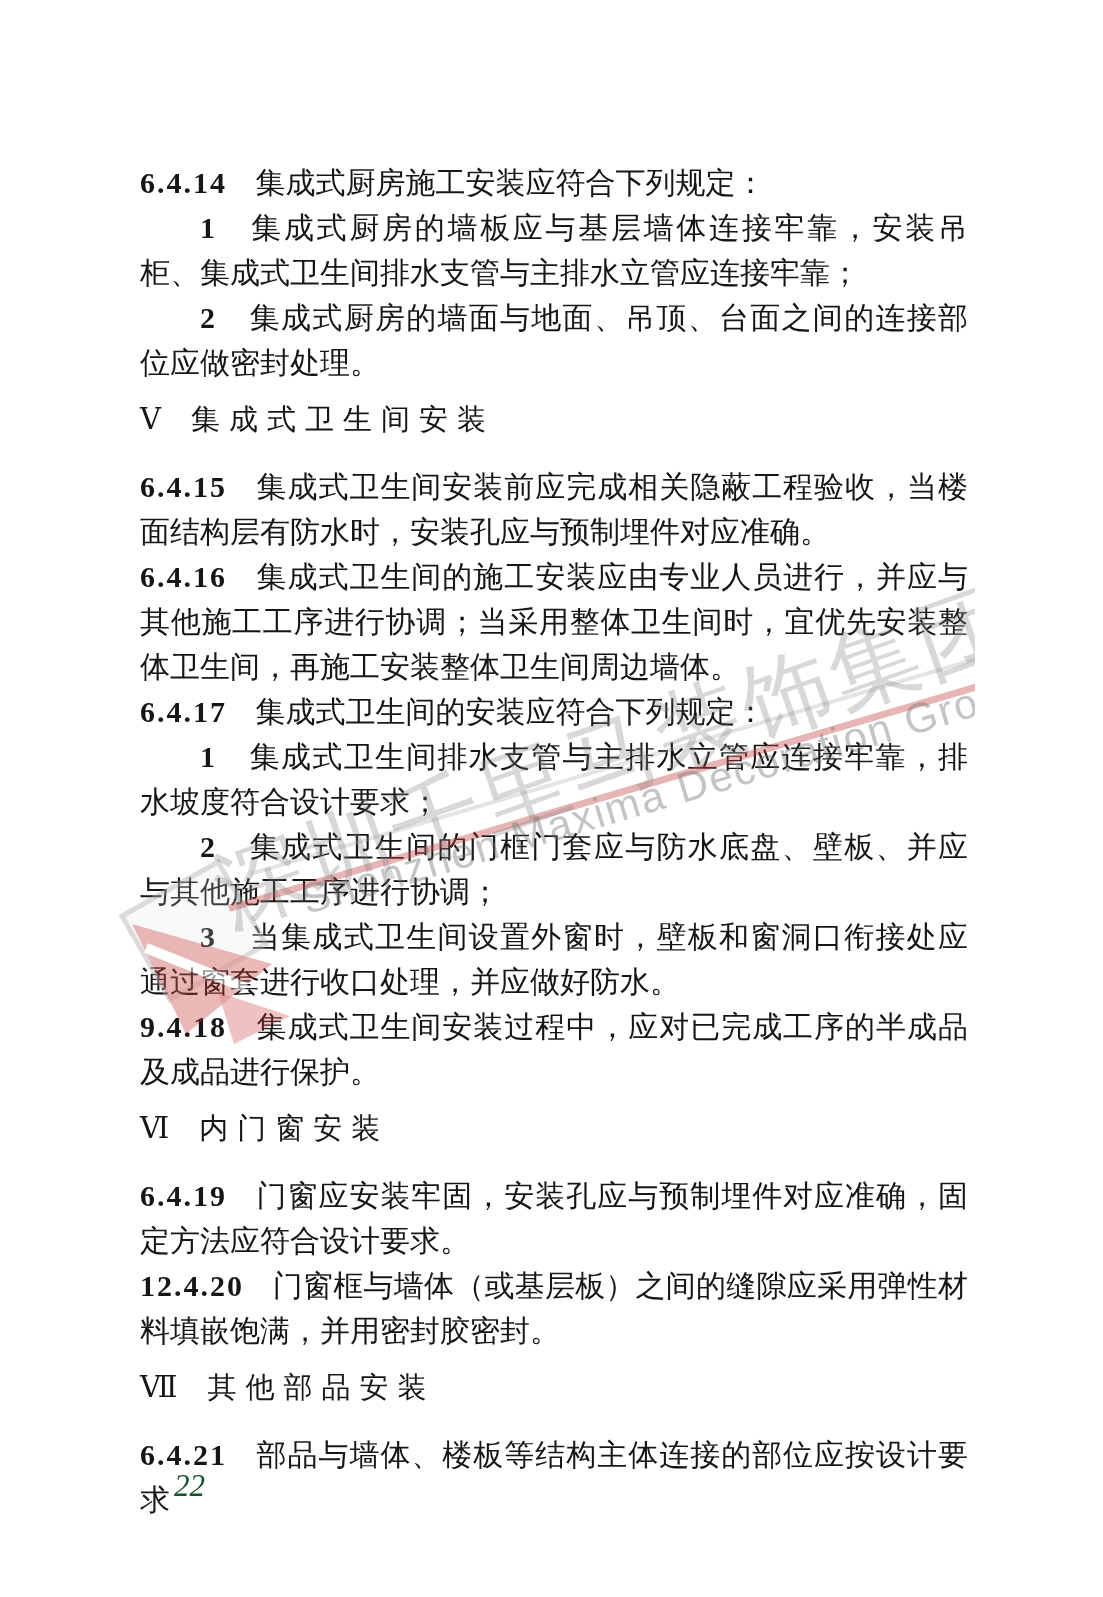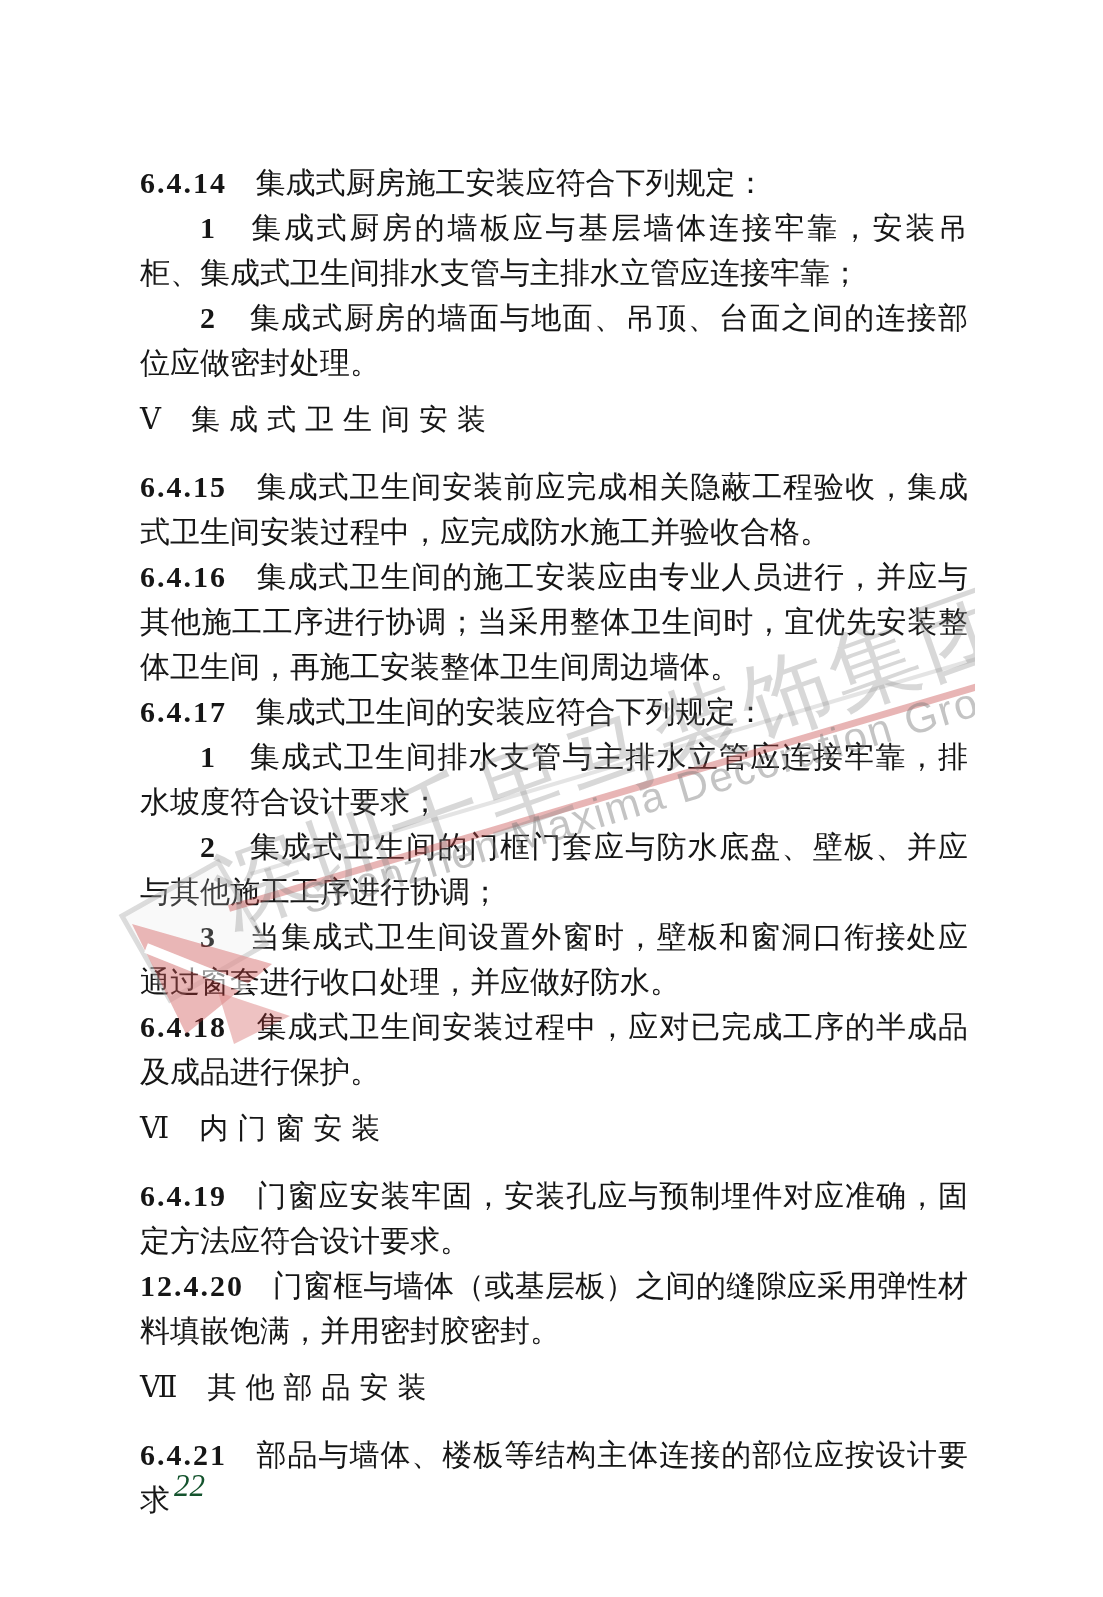"集成式卫生间安装前应完成相关隐蔽工程验收，集成式卫生间安装过程中，应完成防水施工" span.txt { text: 集成式卫生间安装过程中，应完成防水施工并验收合格 -> 当楼面结构层有防水时，安装孔应与预制埋件对应准确 }
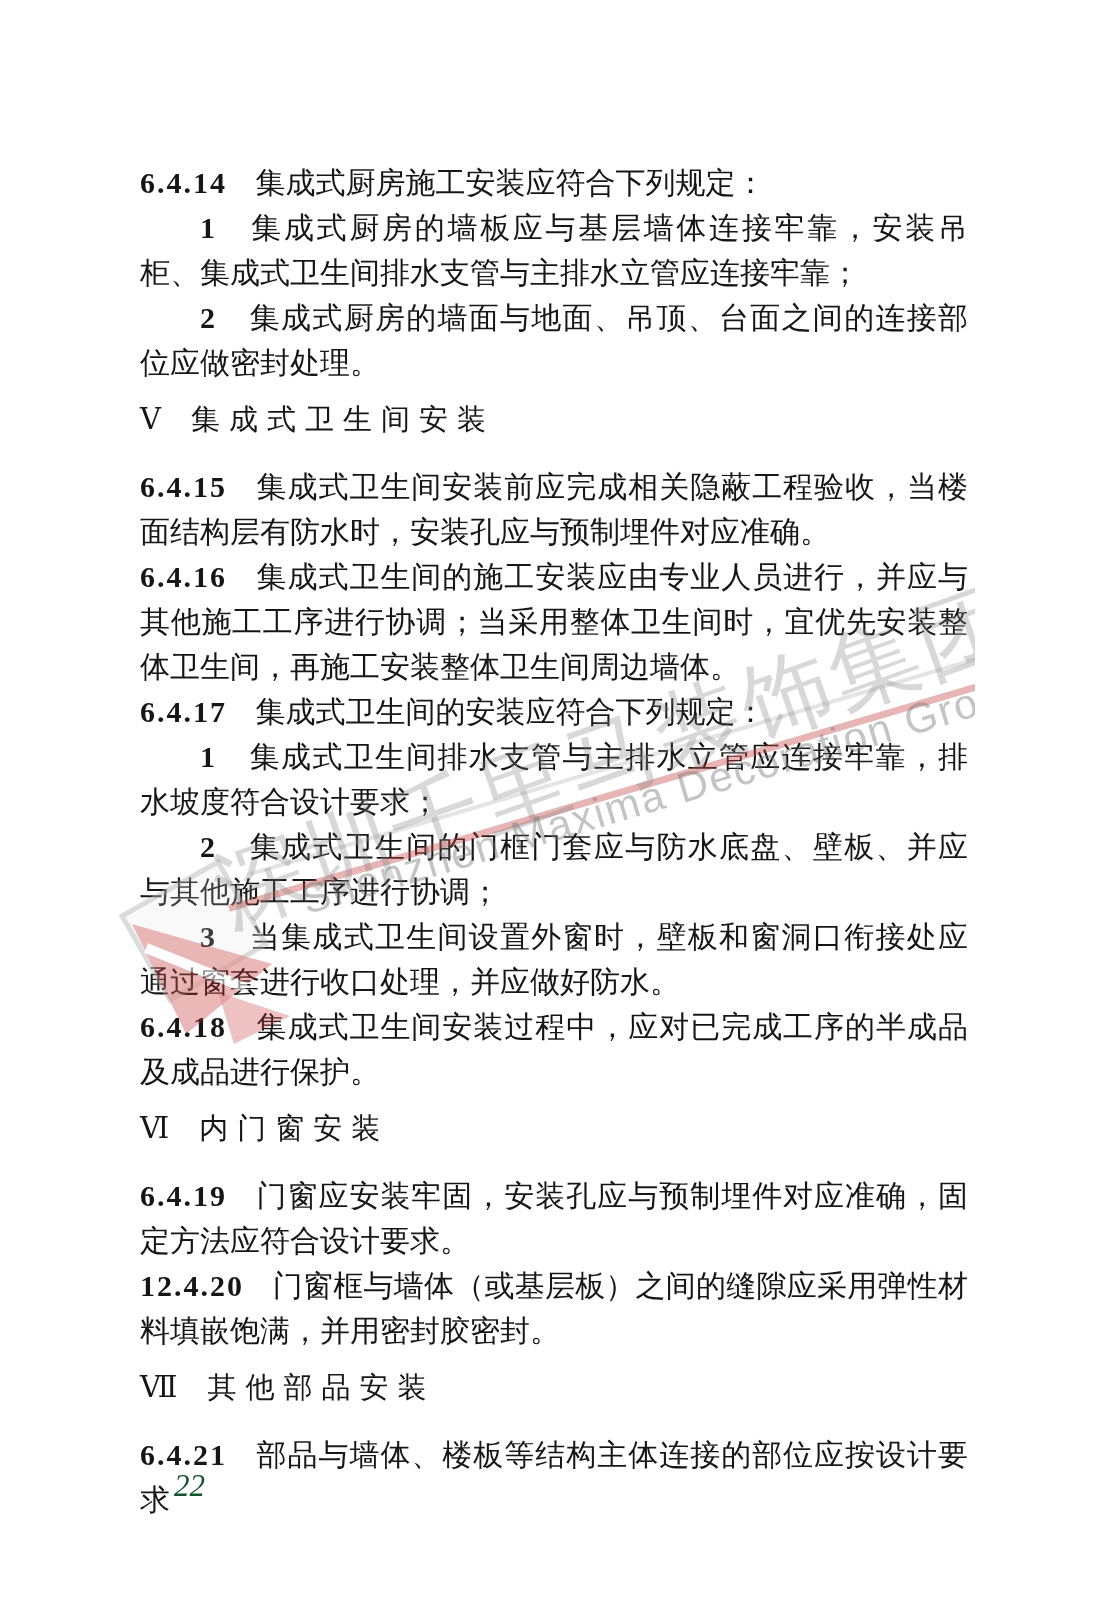"6.4.18" b.num { text: 6.4.18 -> 9.4.18 }
